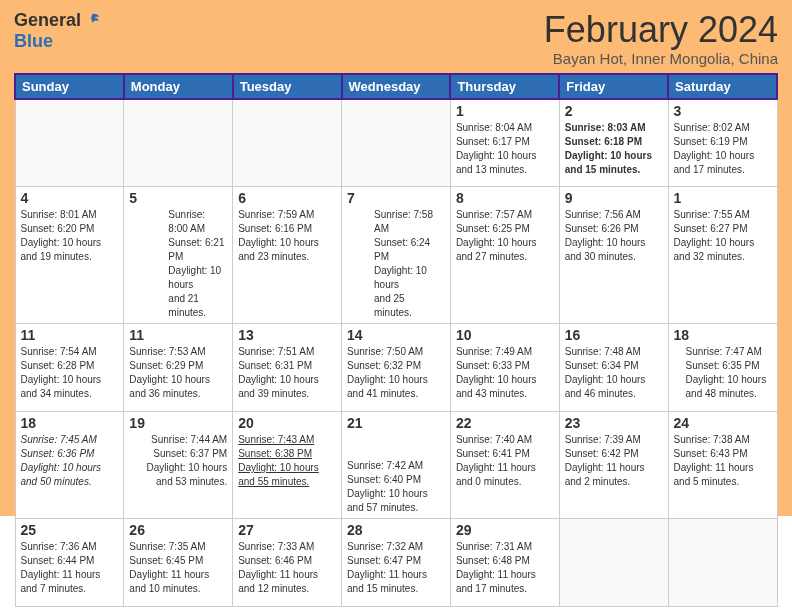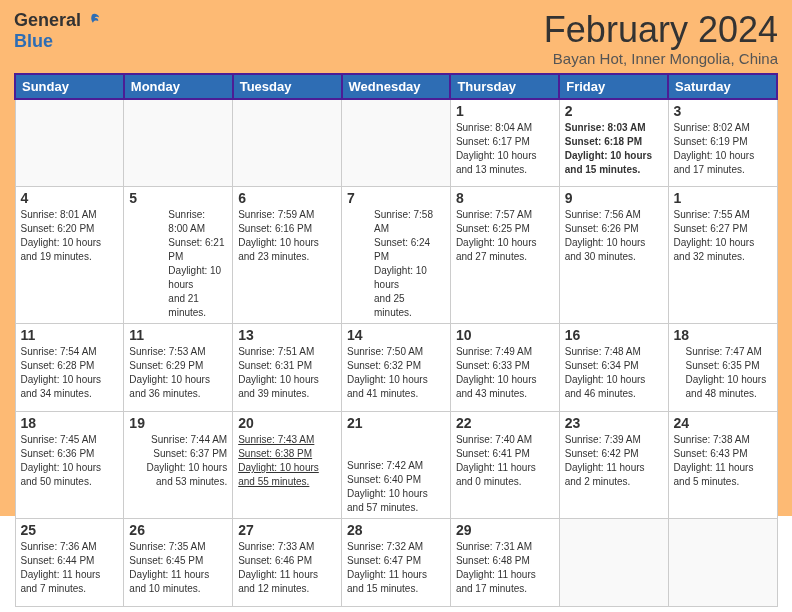"Sunrise: 7:45 AM" div.day-info { font-style: none -> italic }
